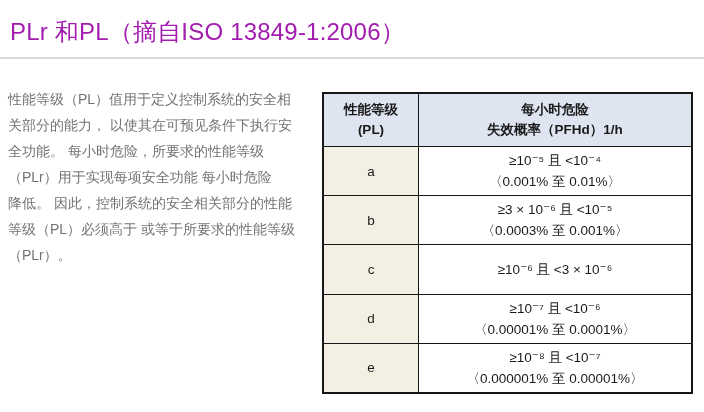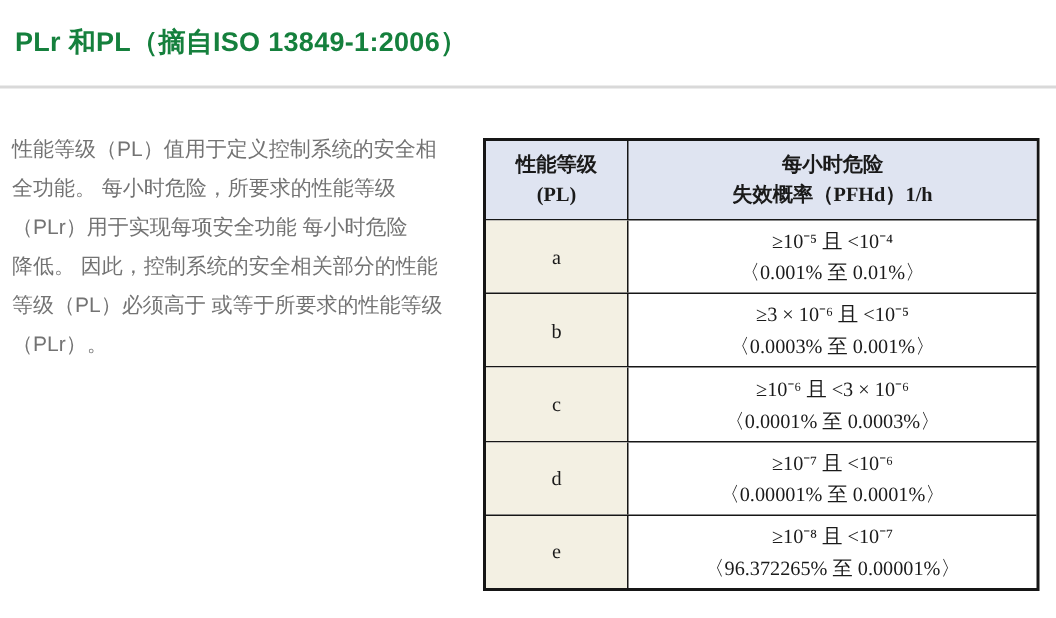"PLr 和PL（摘自ISO 13849-1:2006）" .page-title { color: #15803d -> #a21caf; font-size: 18px -> 24px; font-weight: bold -> normal }
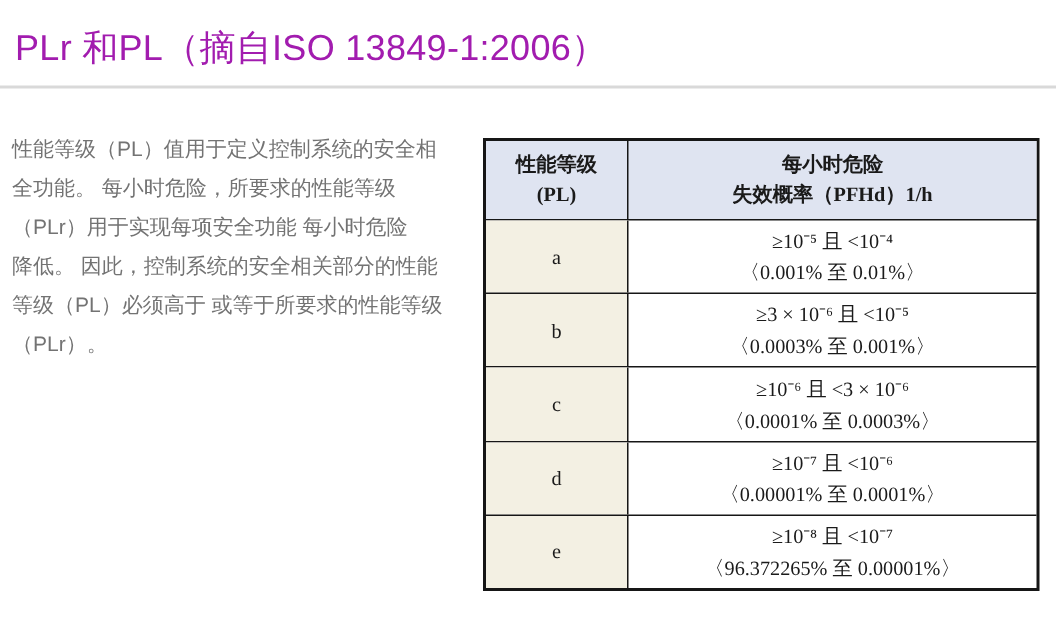"性能等级" .cell { font-family: Liberation Serif, serif -> none }
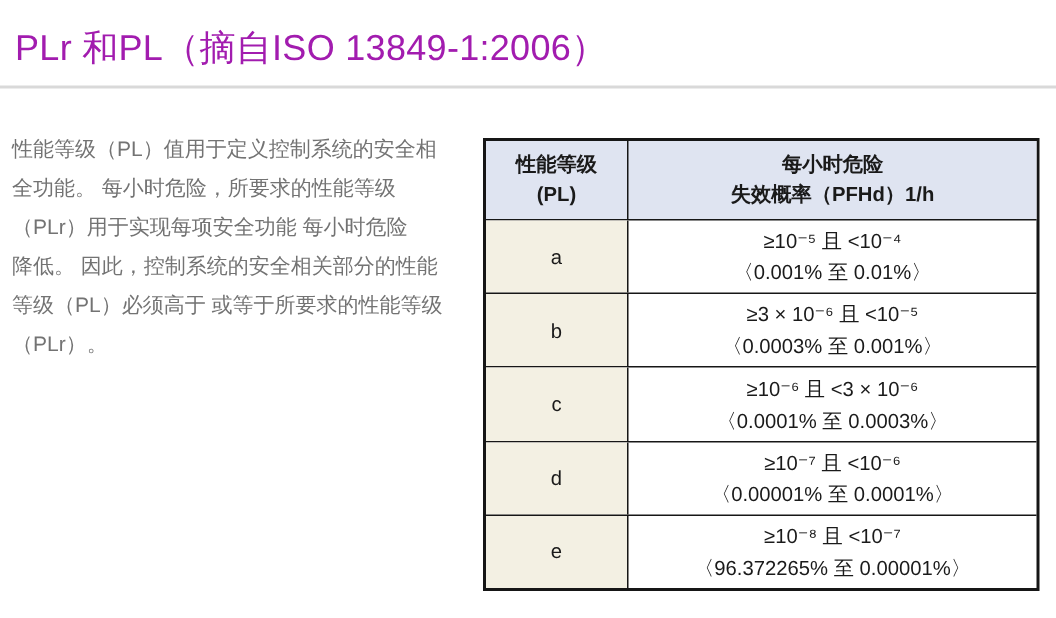"关部分的能力， 以使其在可预见条件下执行安" div.line { html: none -> <div>关部分的能力， 以使其在可预见条件下执行安</div> }
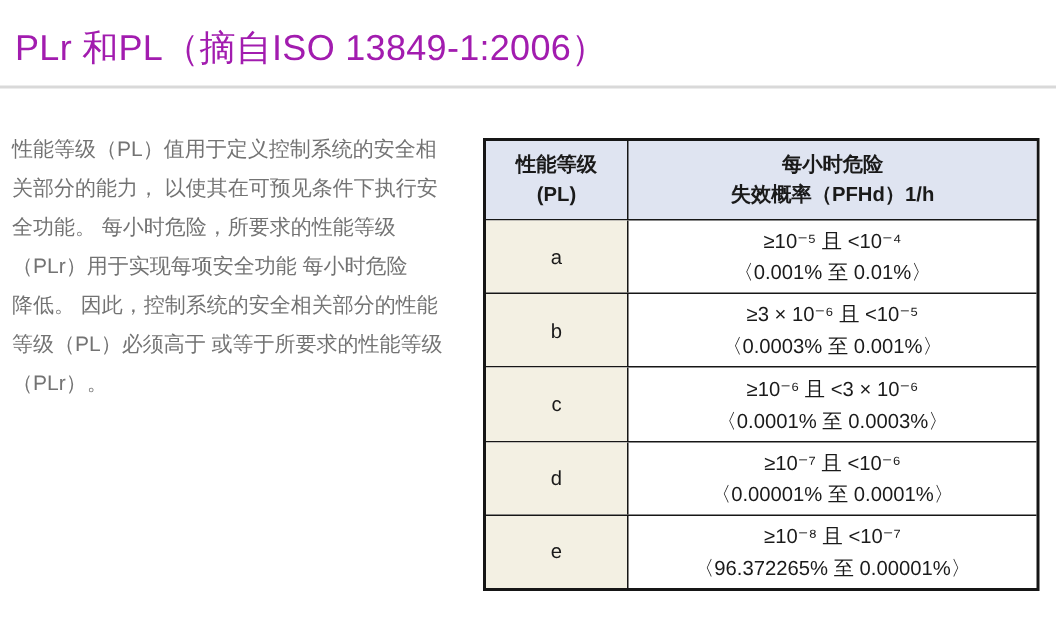"〈0.0001% 至 0.0003%〉" div { html: <div>〈0.0001% 至 0.0003%〉</div> -> none }
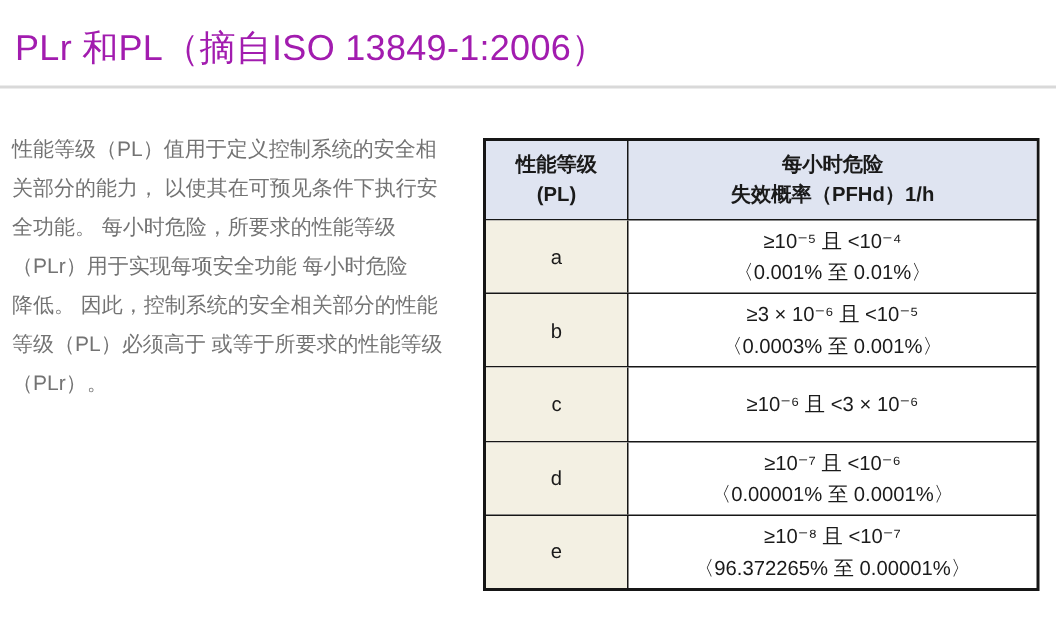"〈96.372265% 至 0.00001%〉" div { text: 96.372265% -> 0.000001% }
